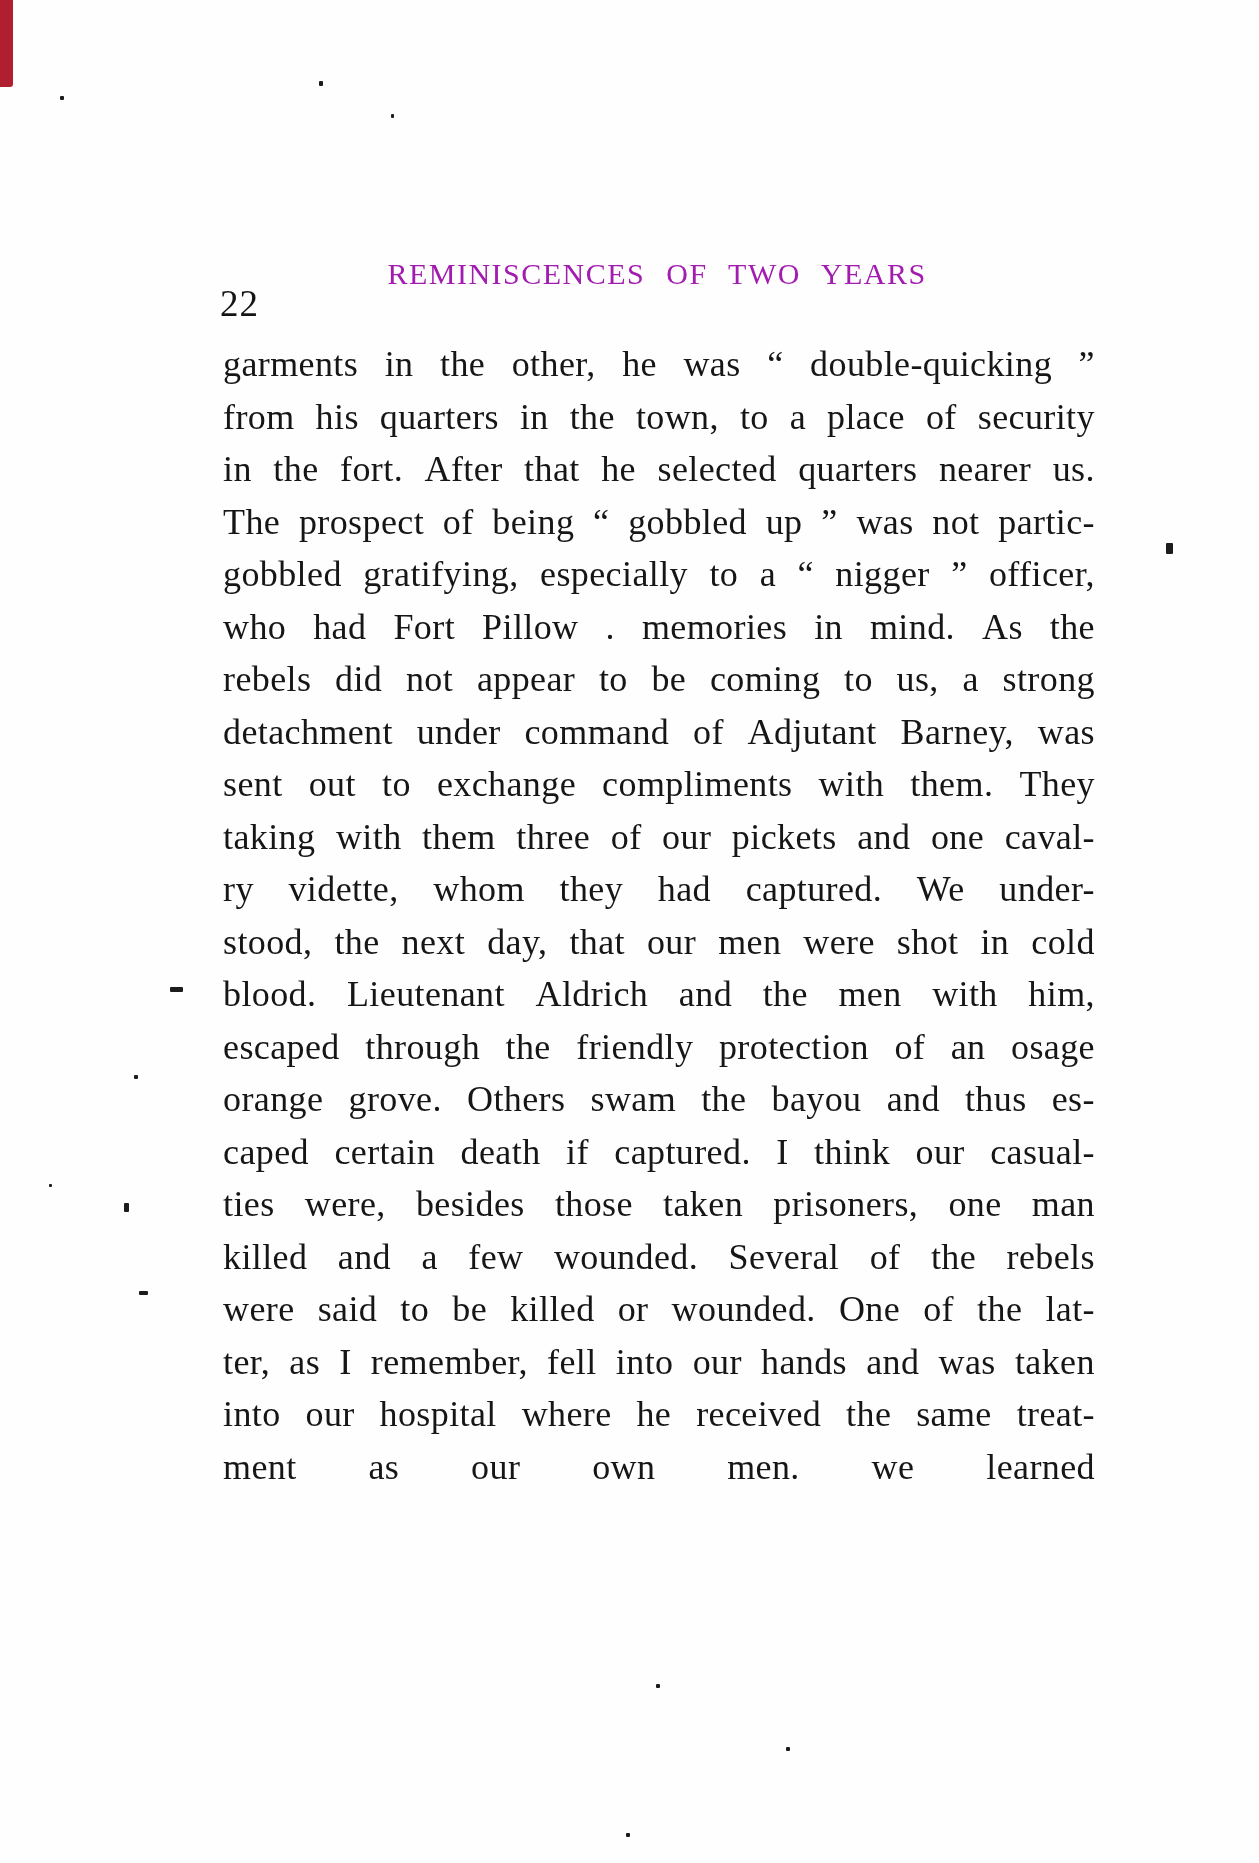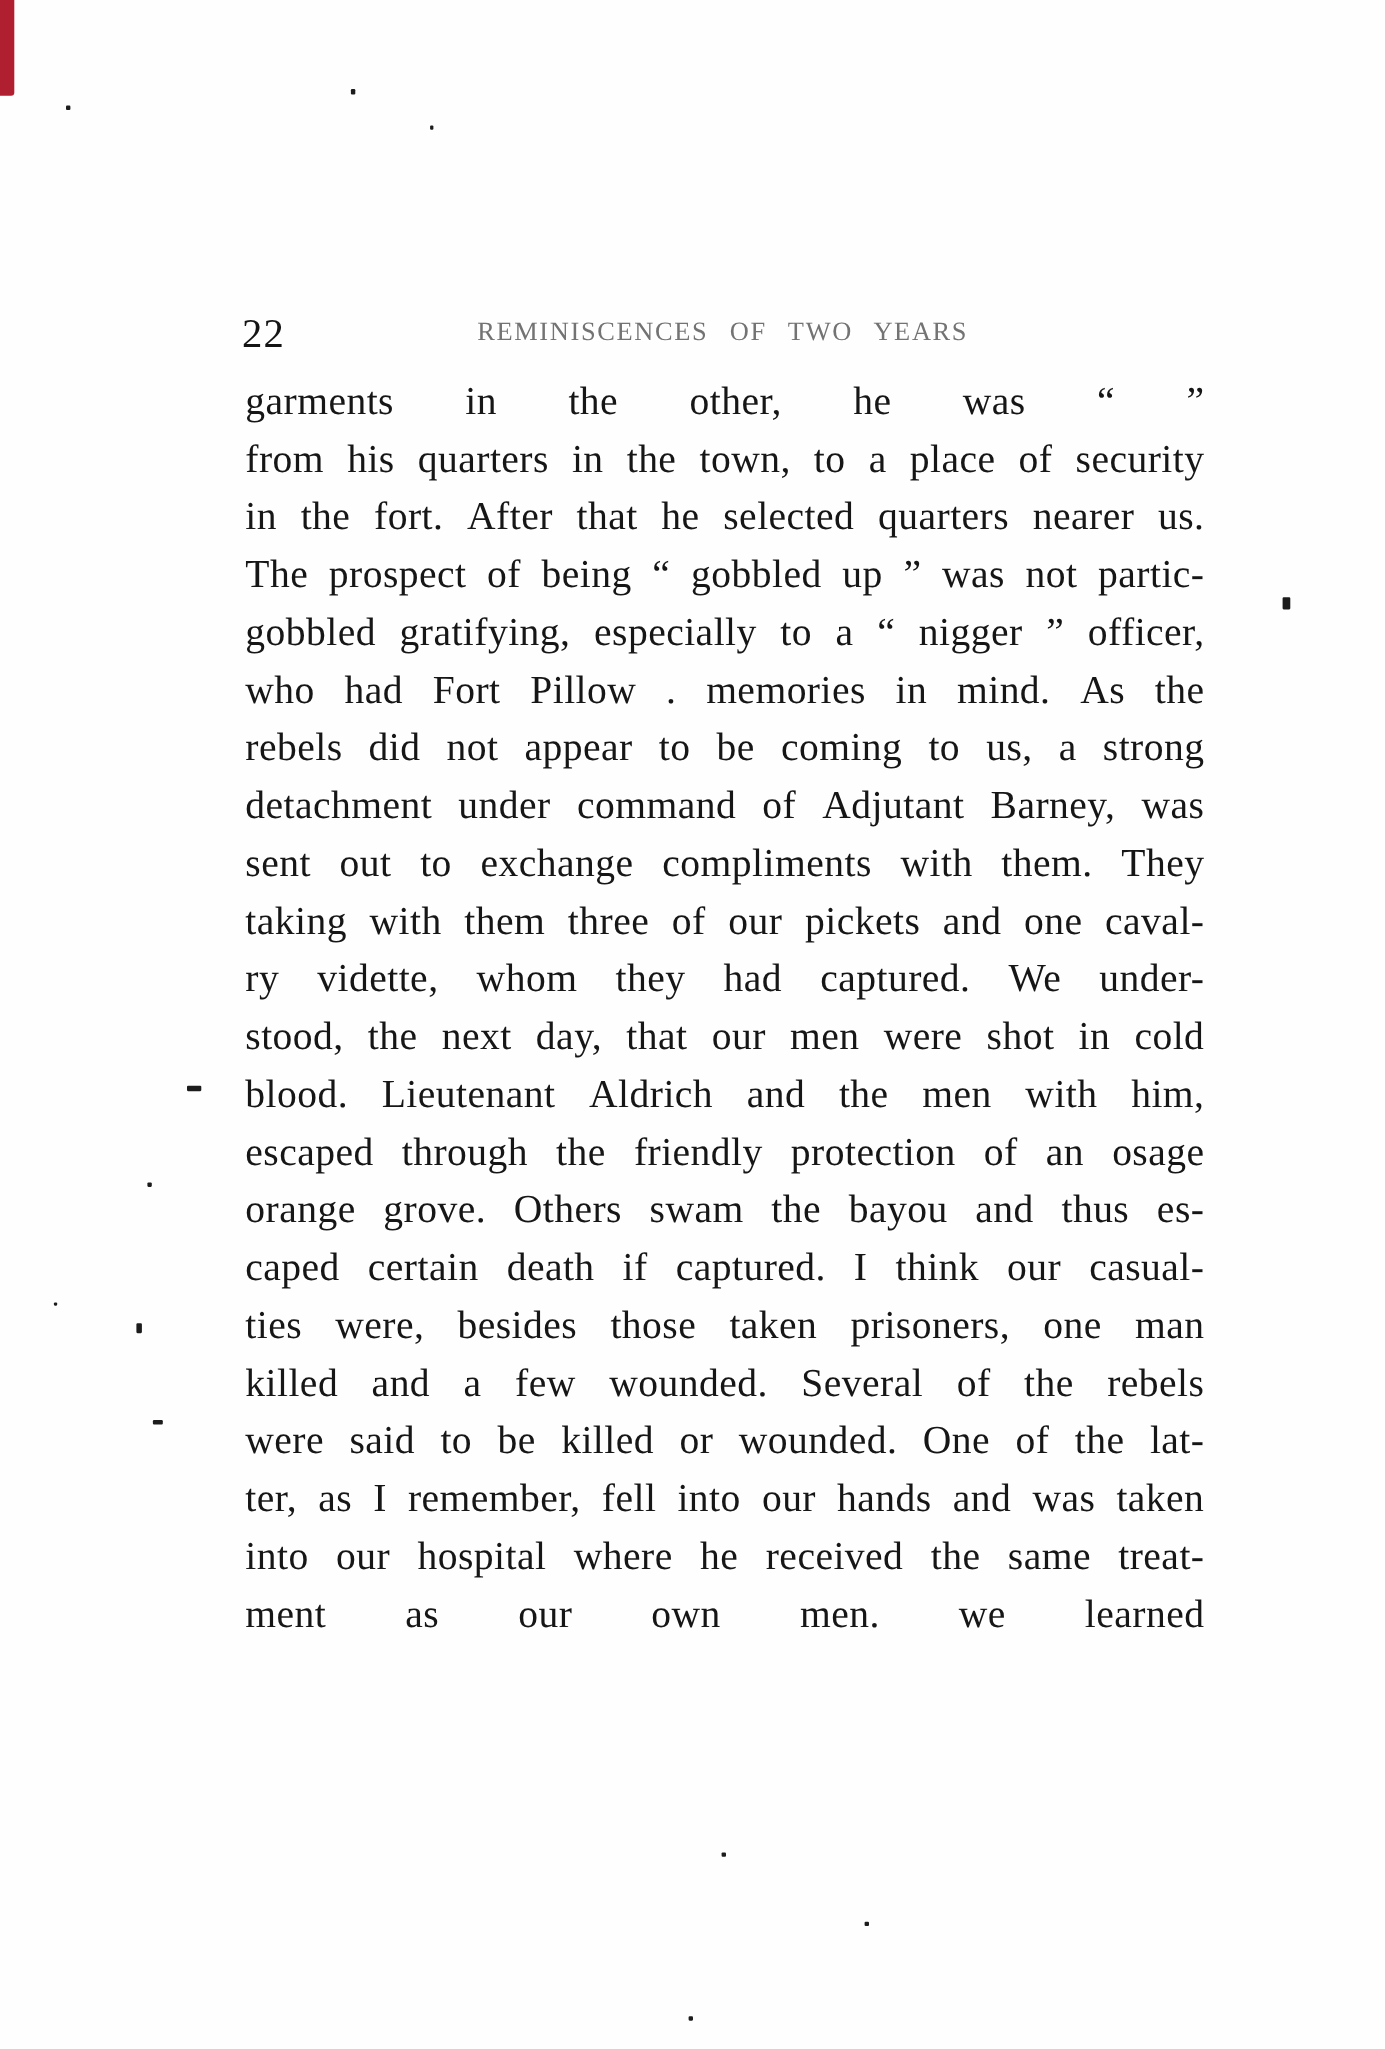"REMINISCENCES OF TWO YEARS" .running-head { color: #737373 -> #a21caf; font-size: 24px -> 30px; margin-top: 32px -> none }
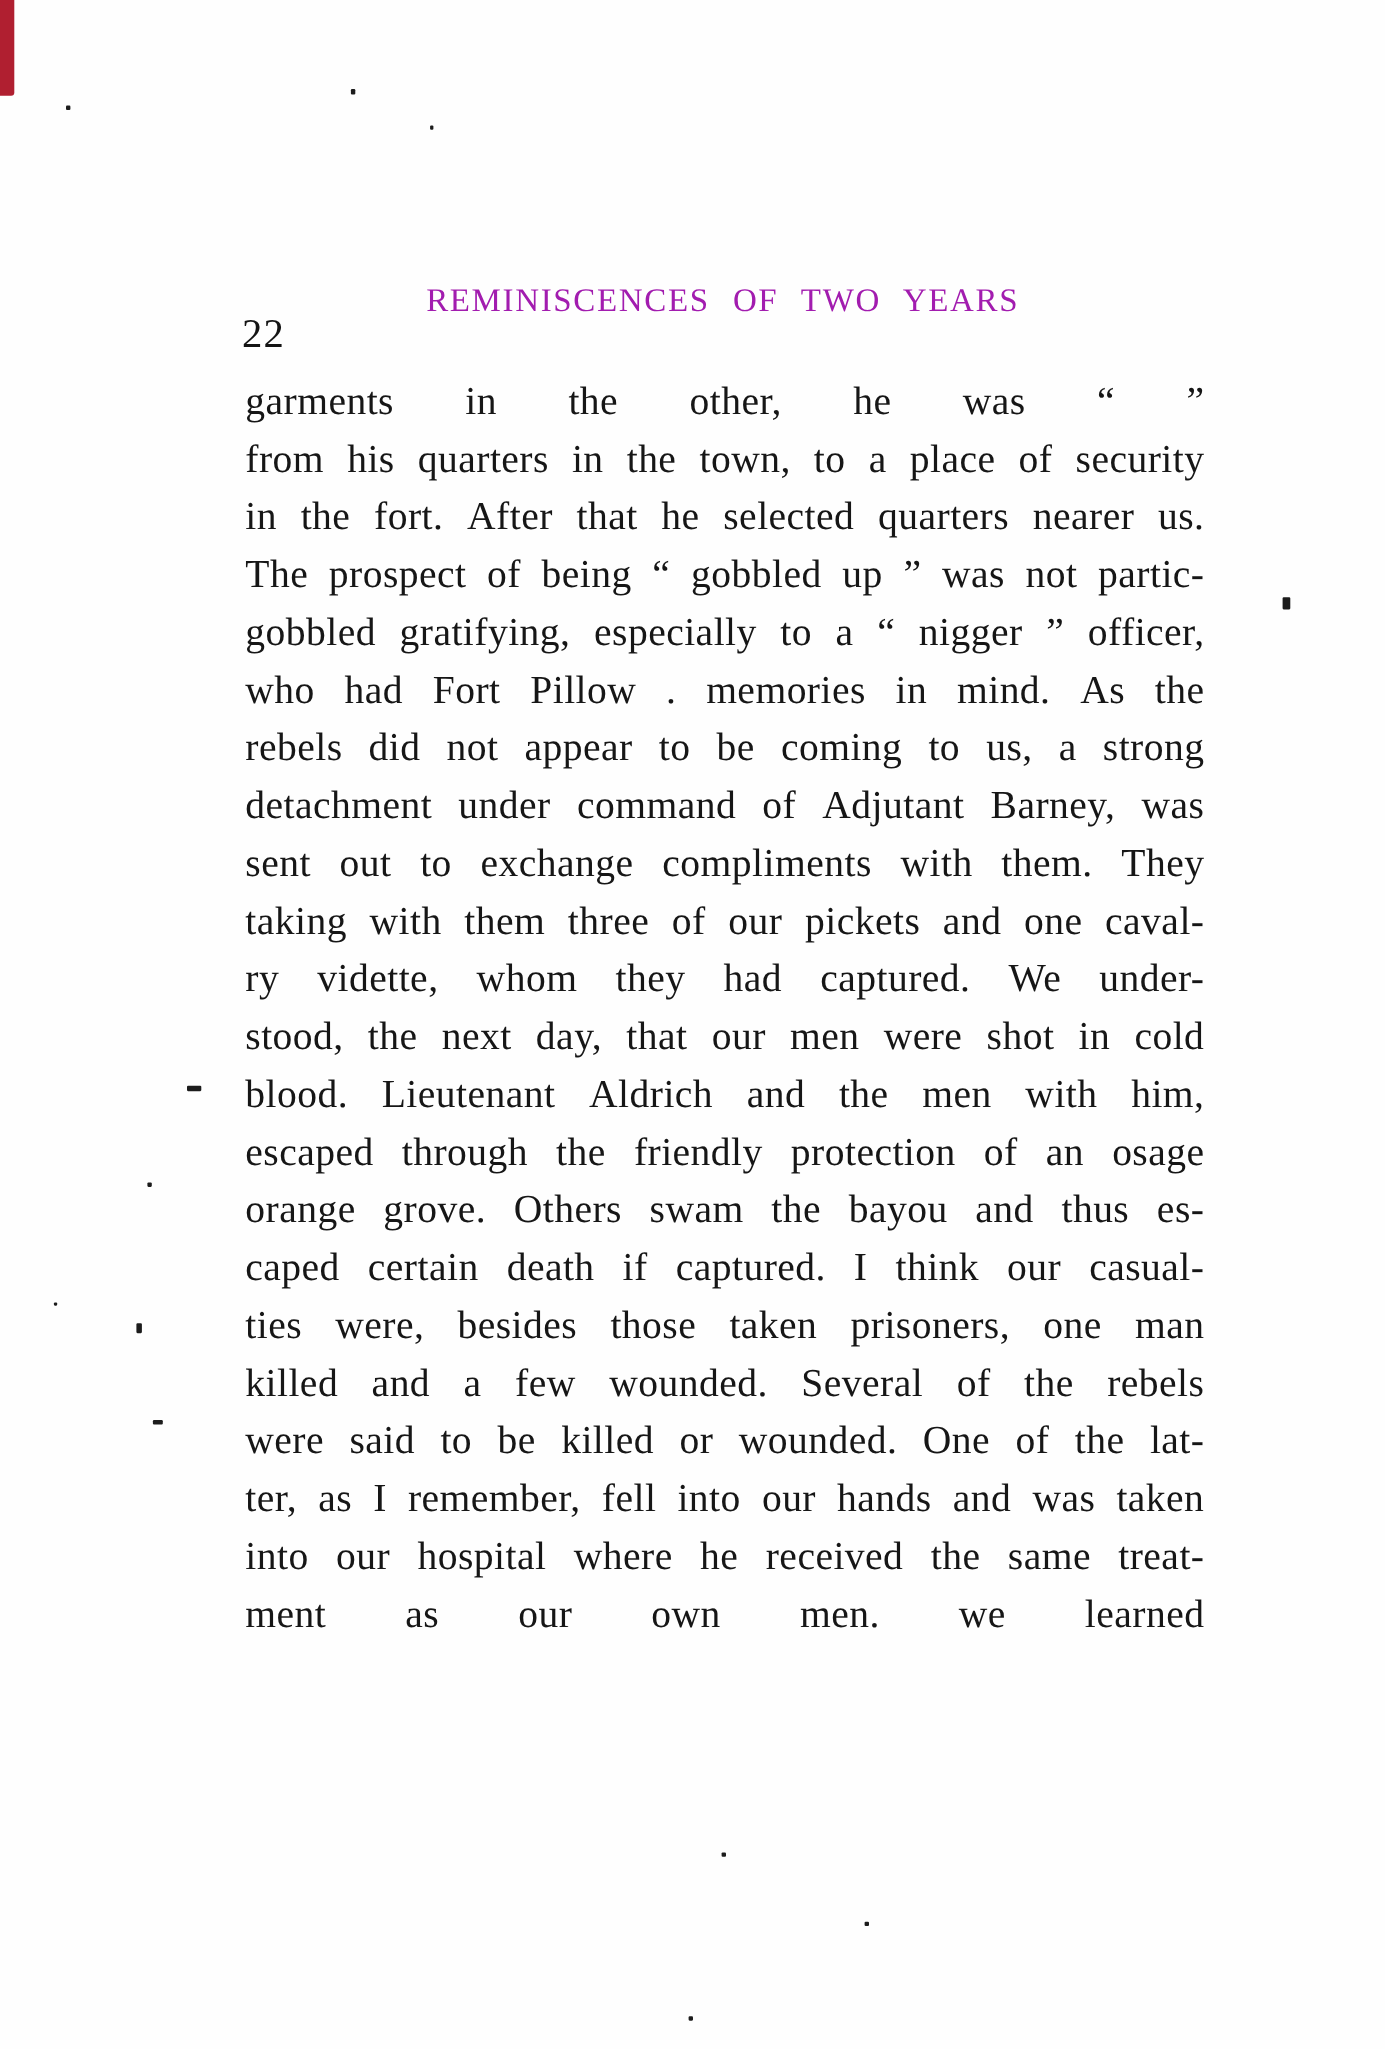"double-quicking" span.w { html: none -> <span>double-quicking</span> }
